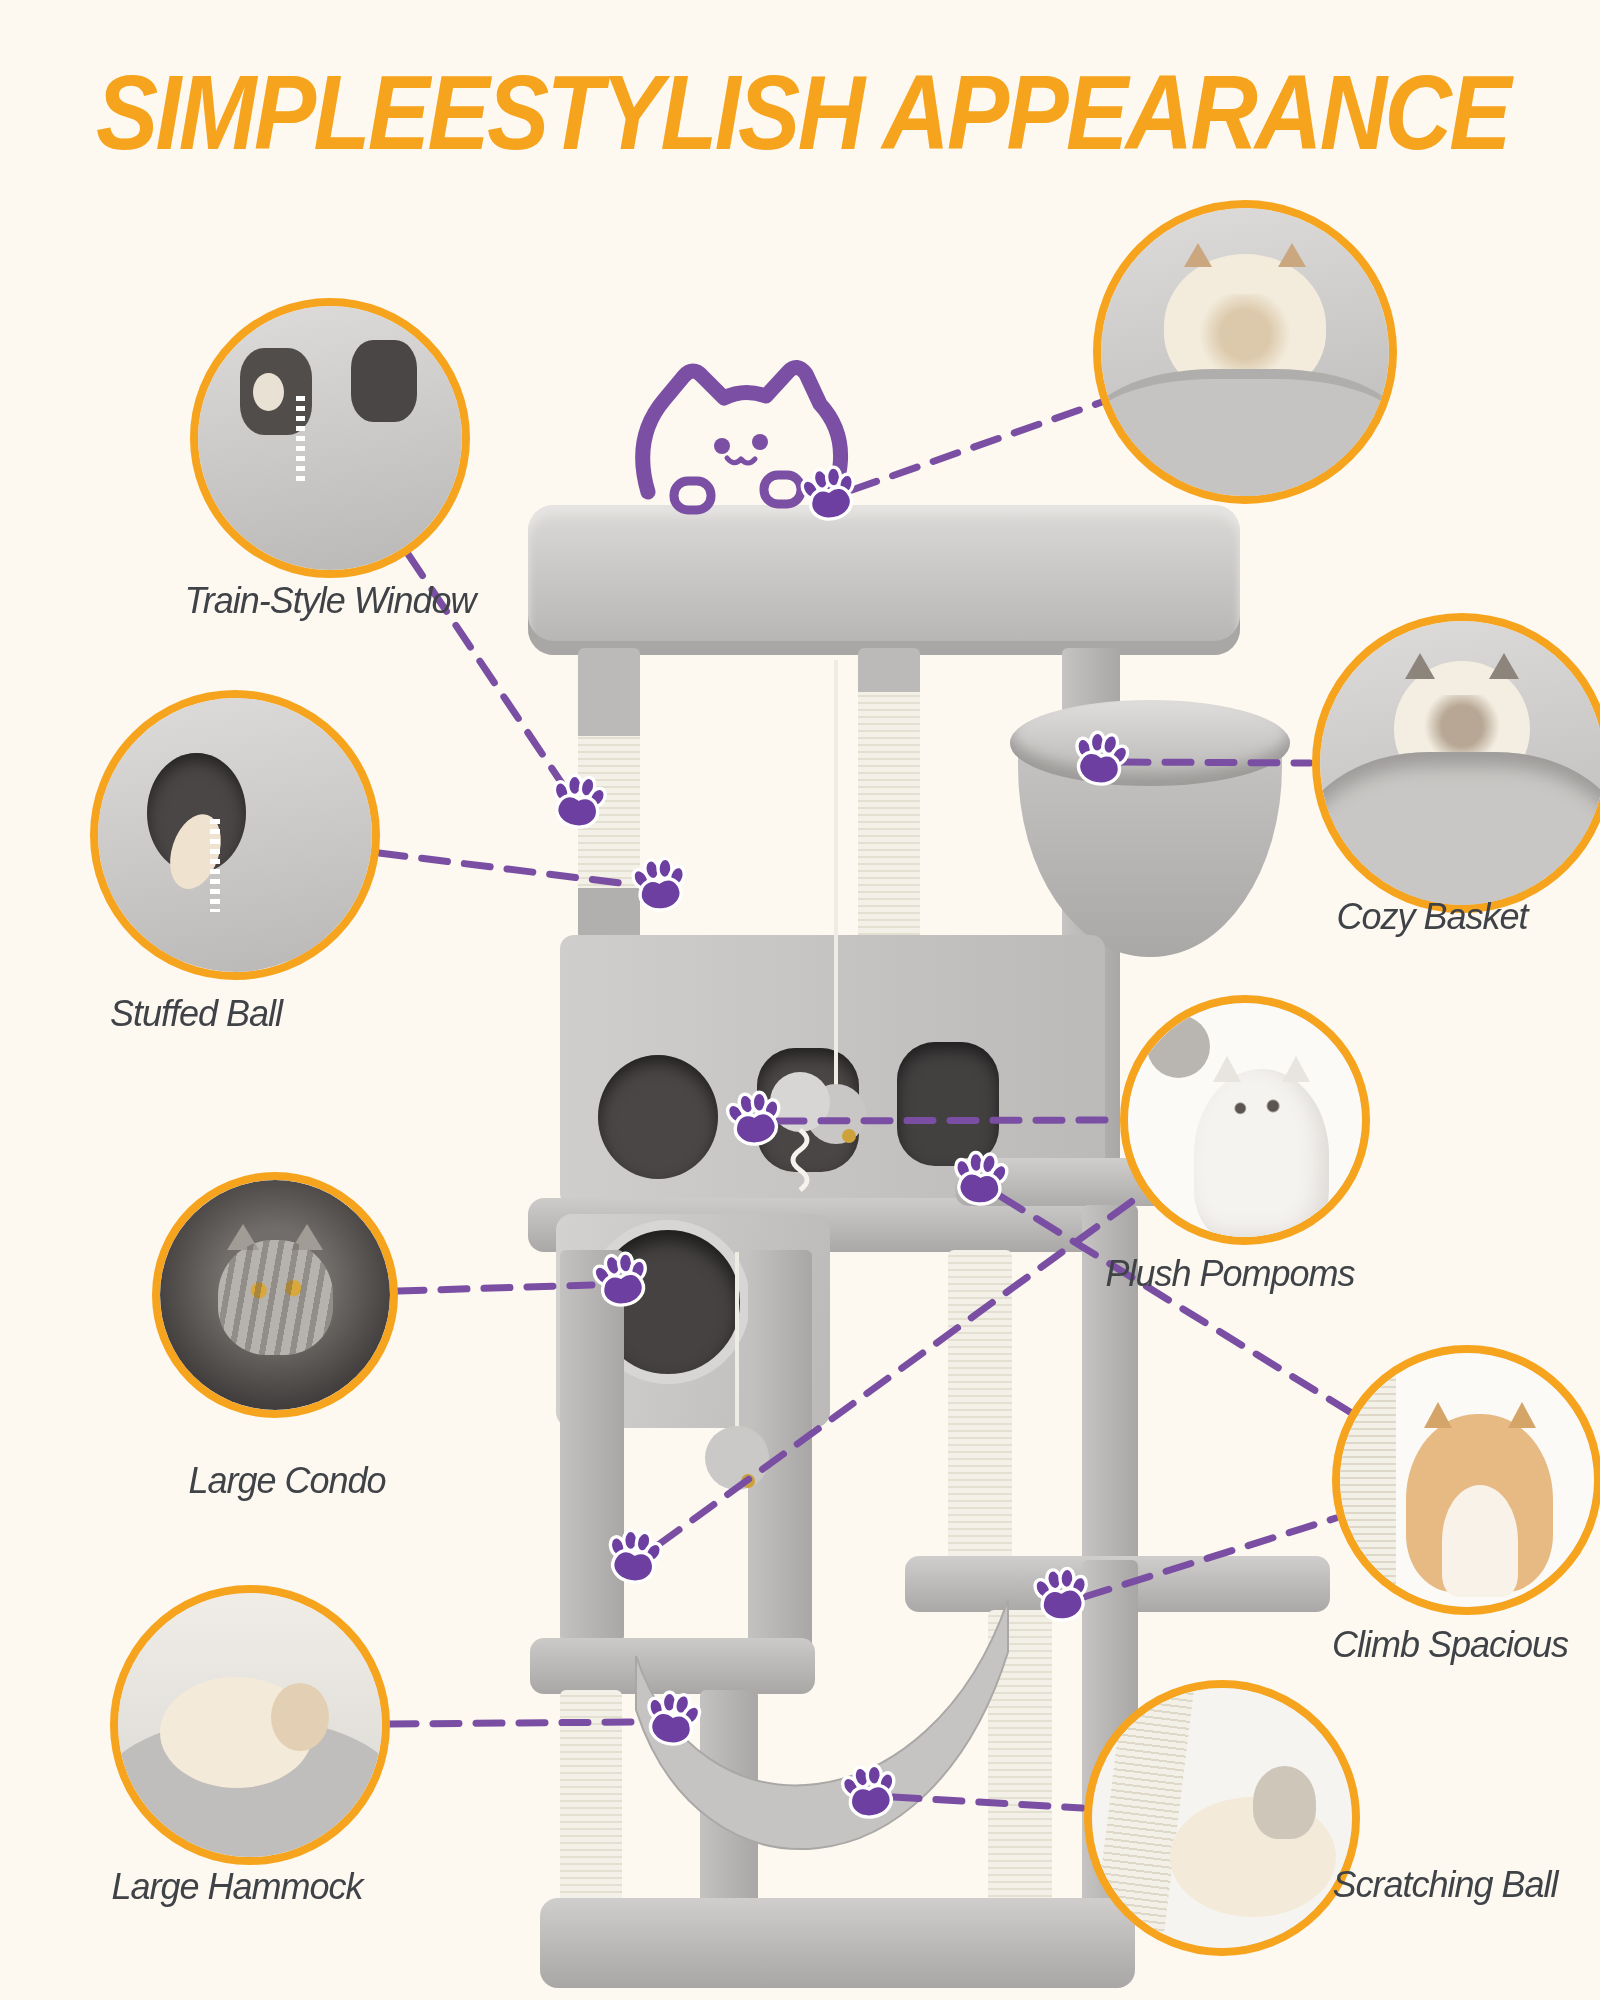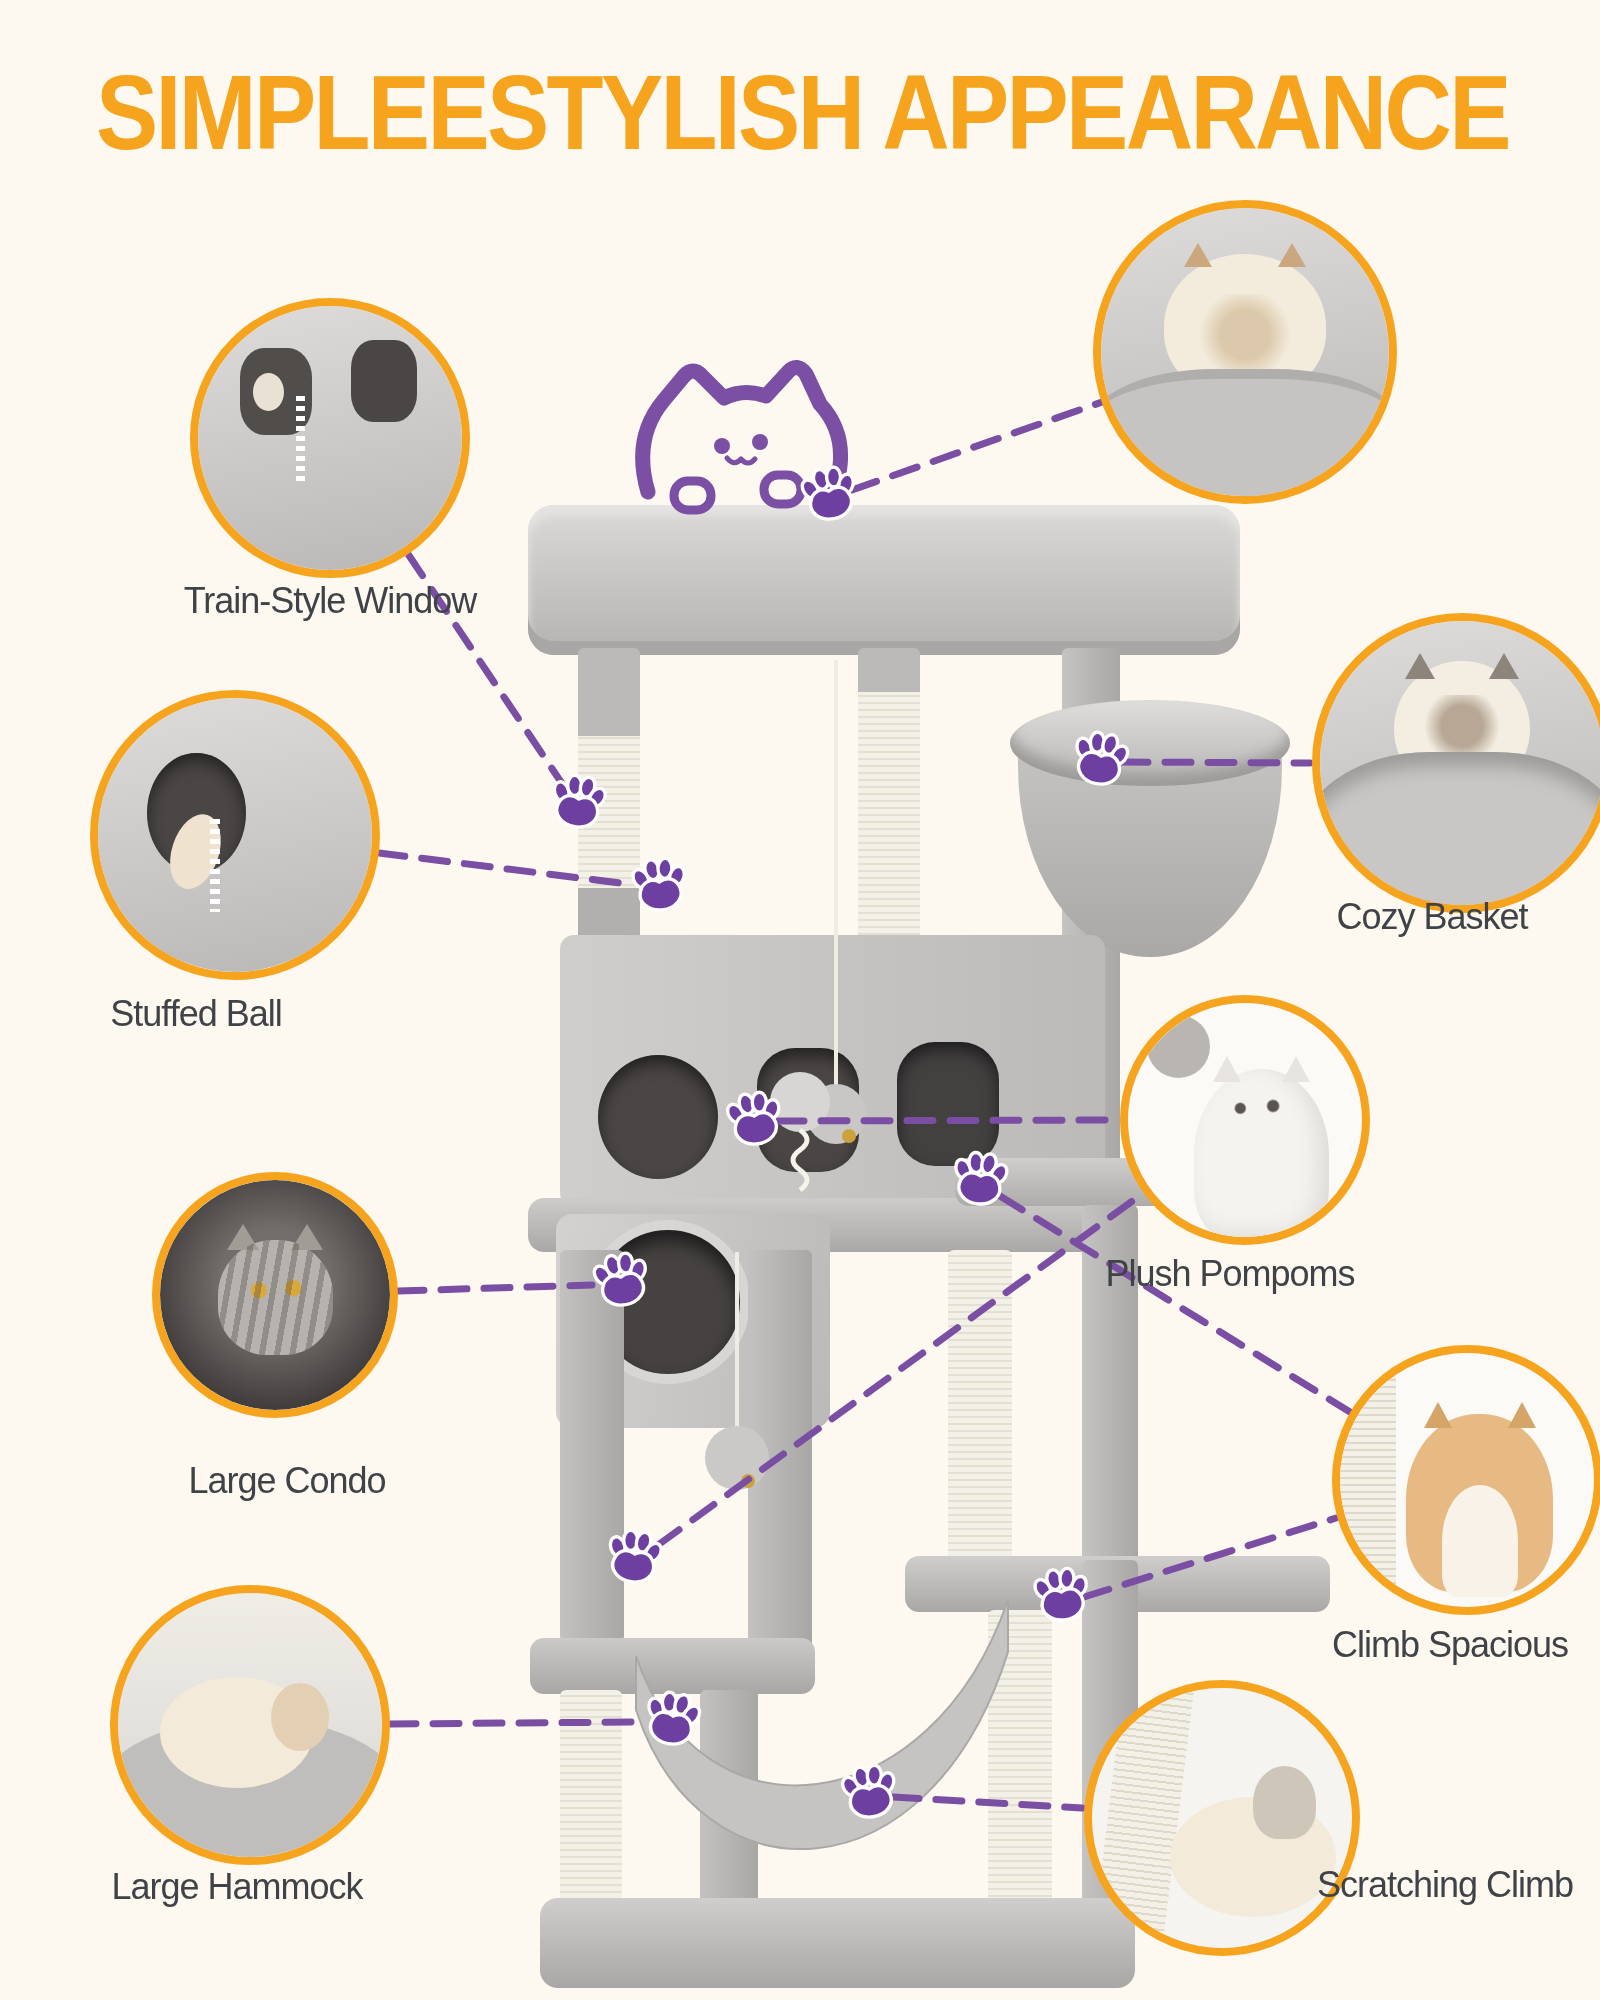"SIMPLEESTYLISH APPEARANCE" #stage { font-style: none -> italic }
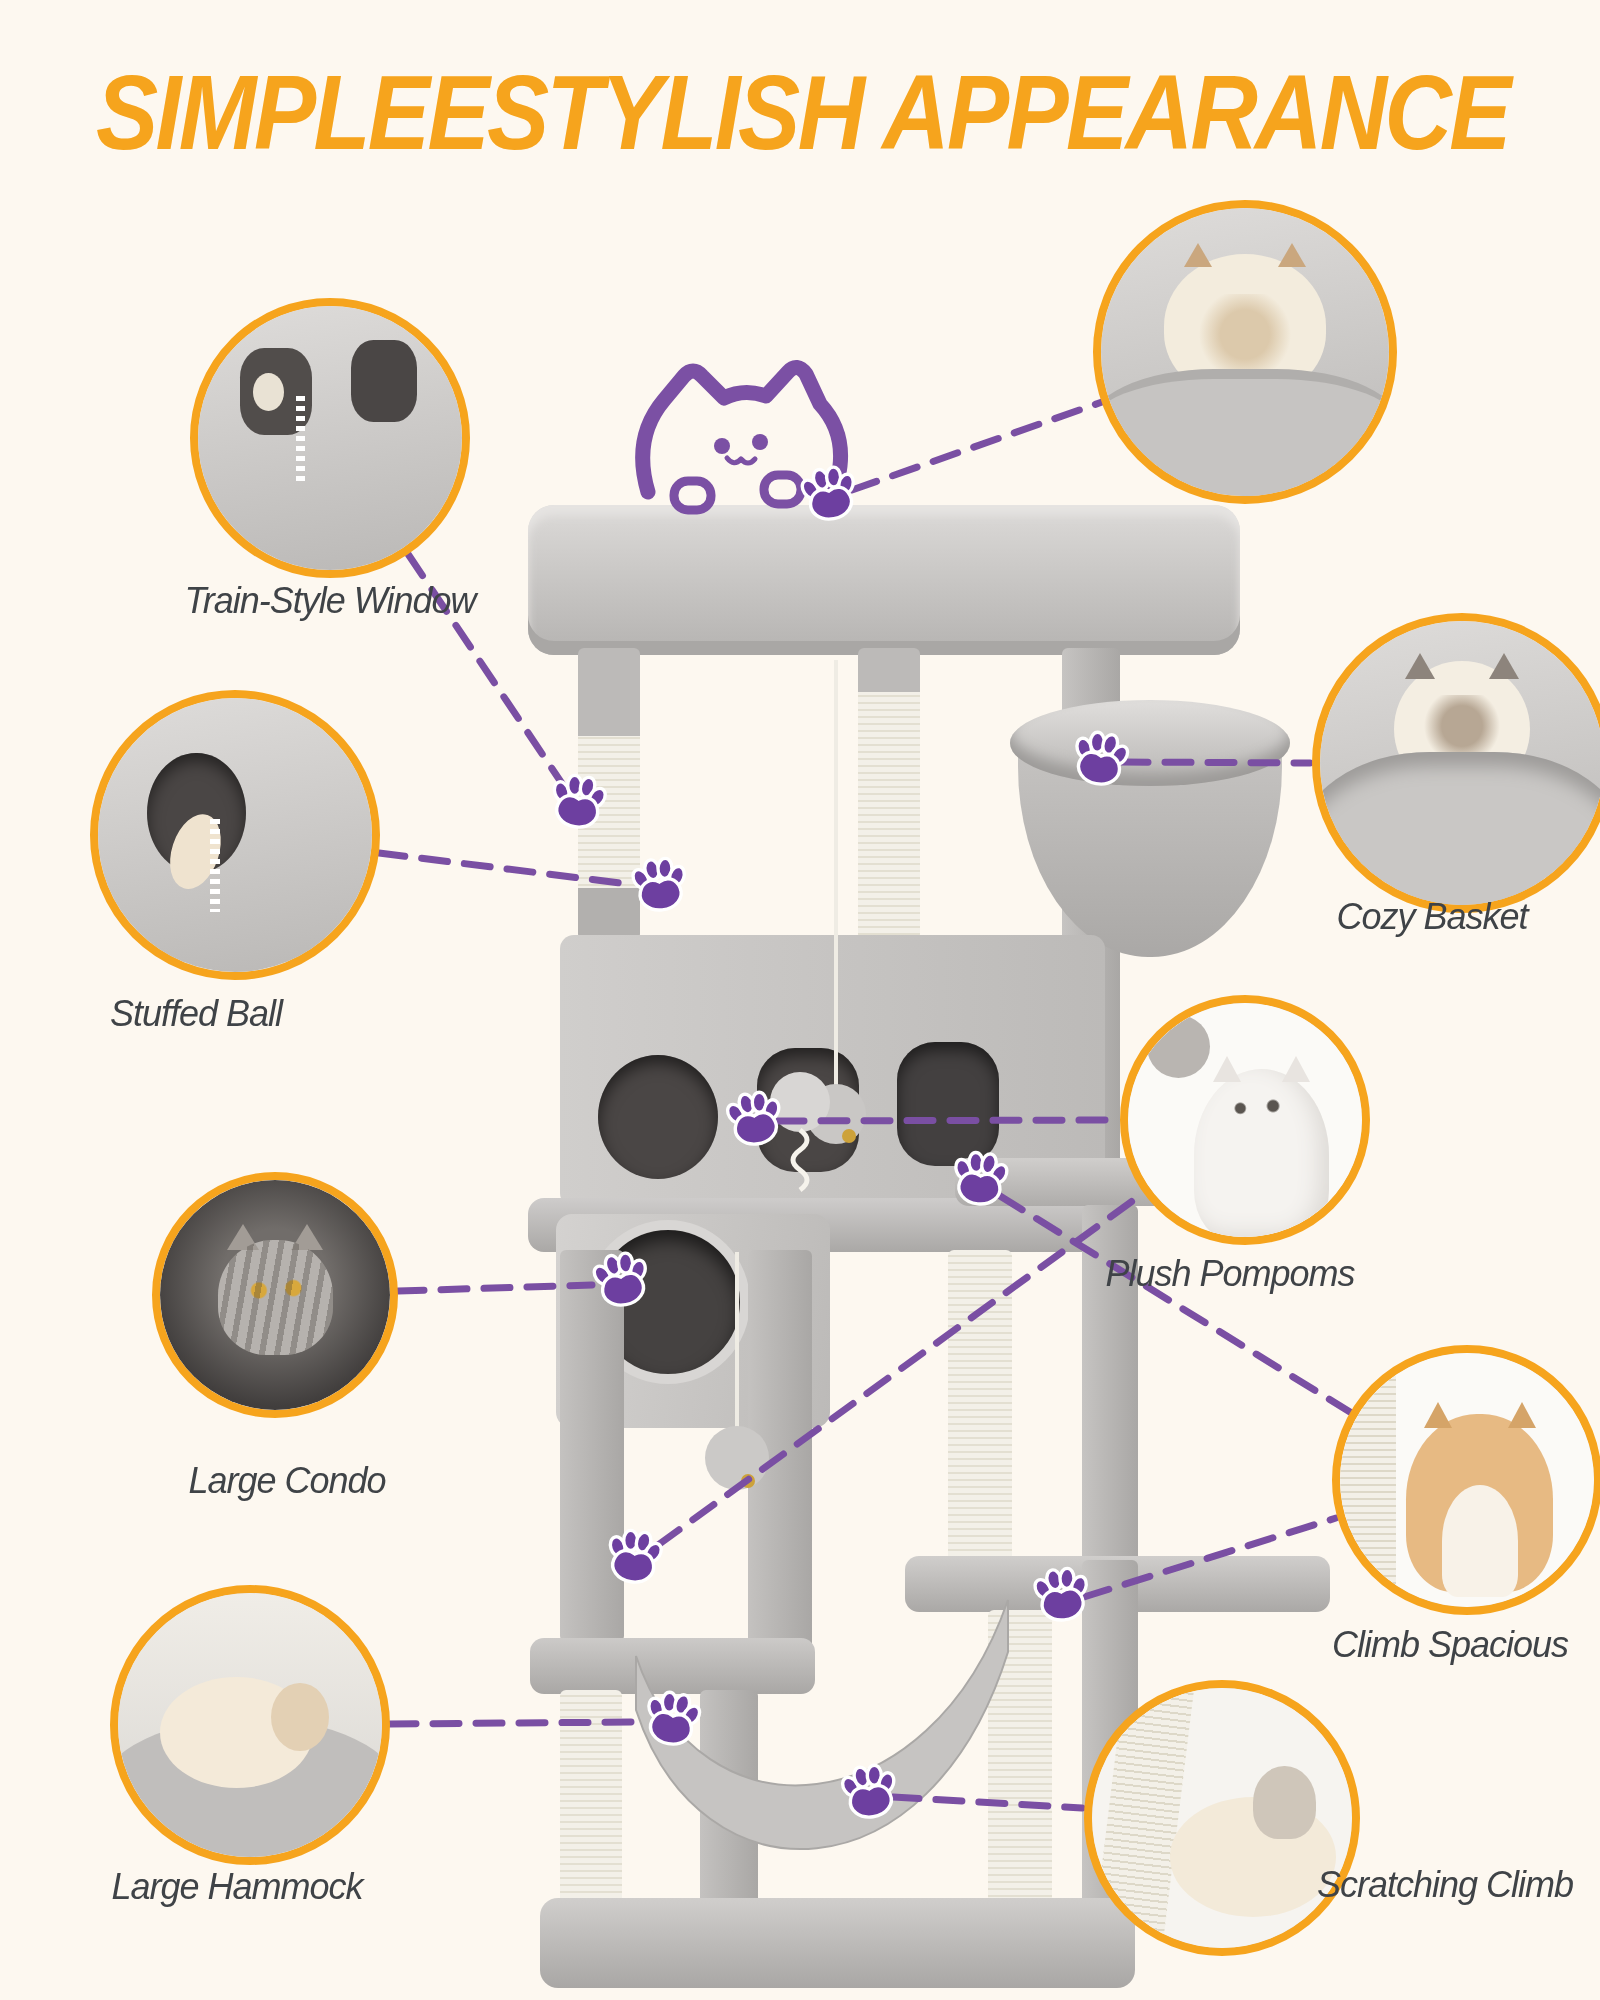"Scratching Climb" div.flabel { text: Climb -> Ball }
